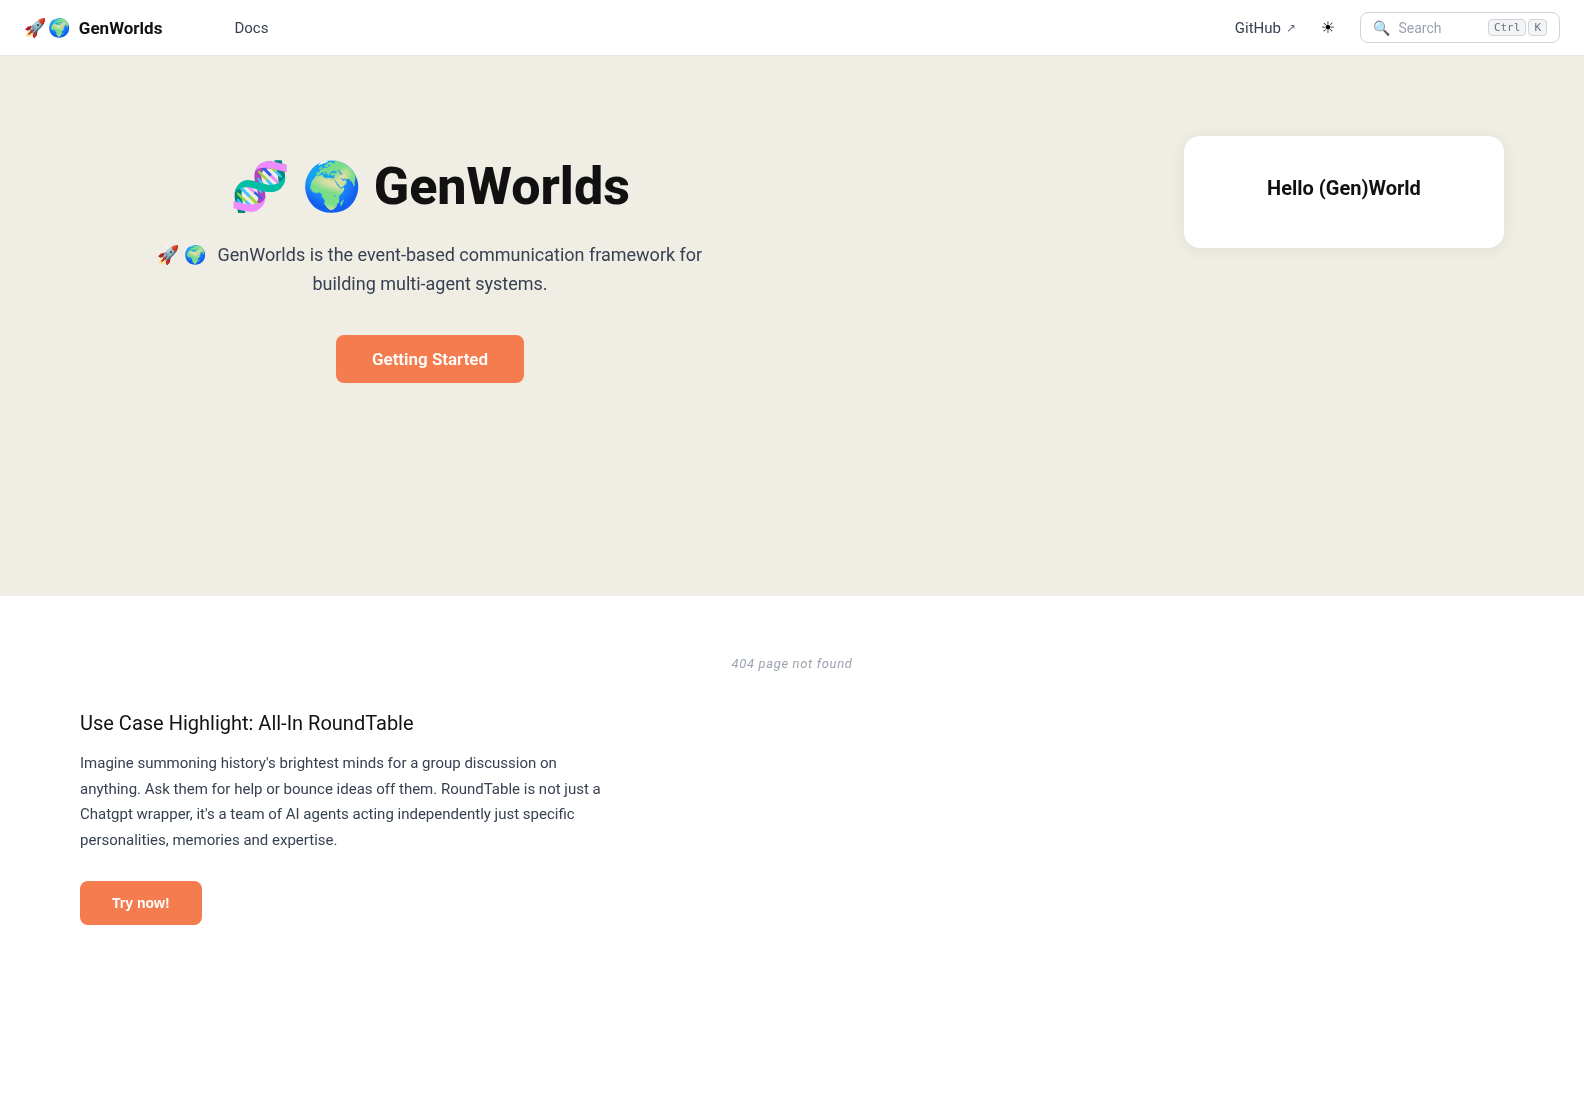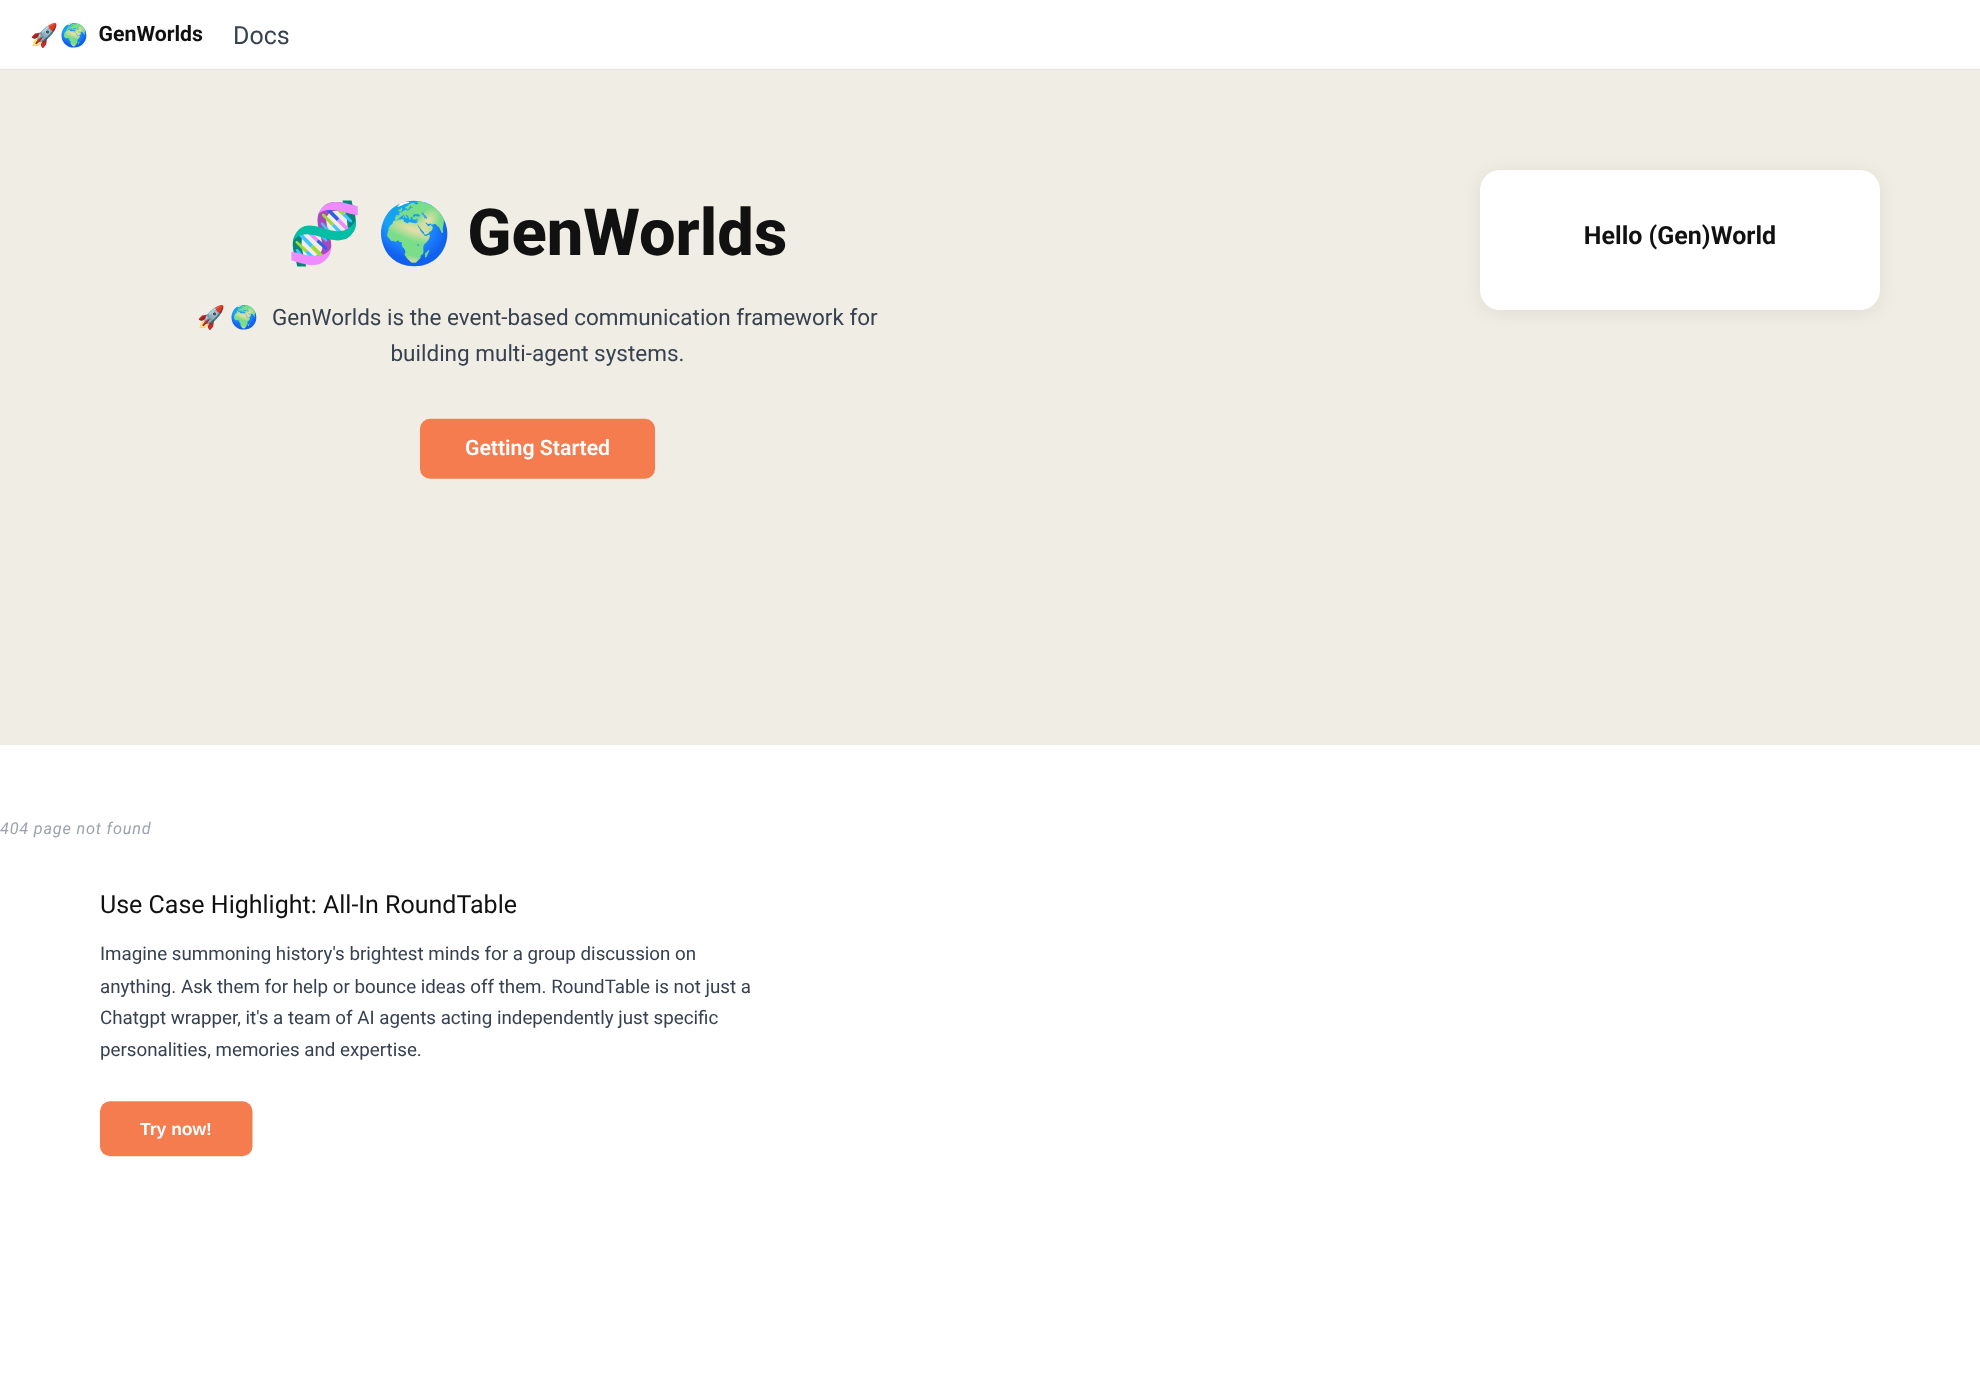"Docs" .nav-docs { font-size: 20px -> 15px; margin-left: none -> 48px }
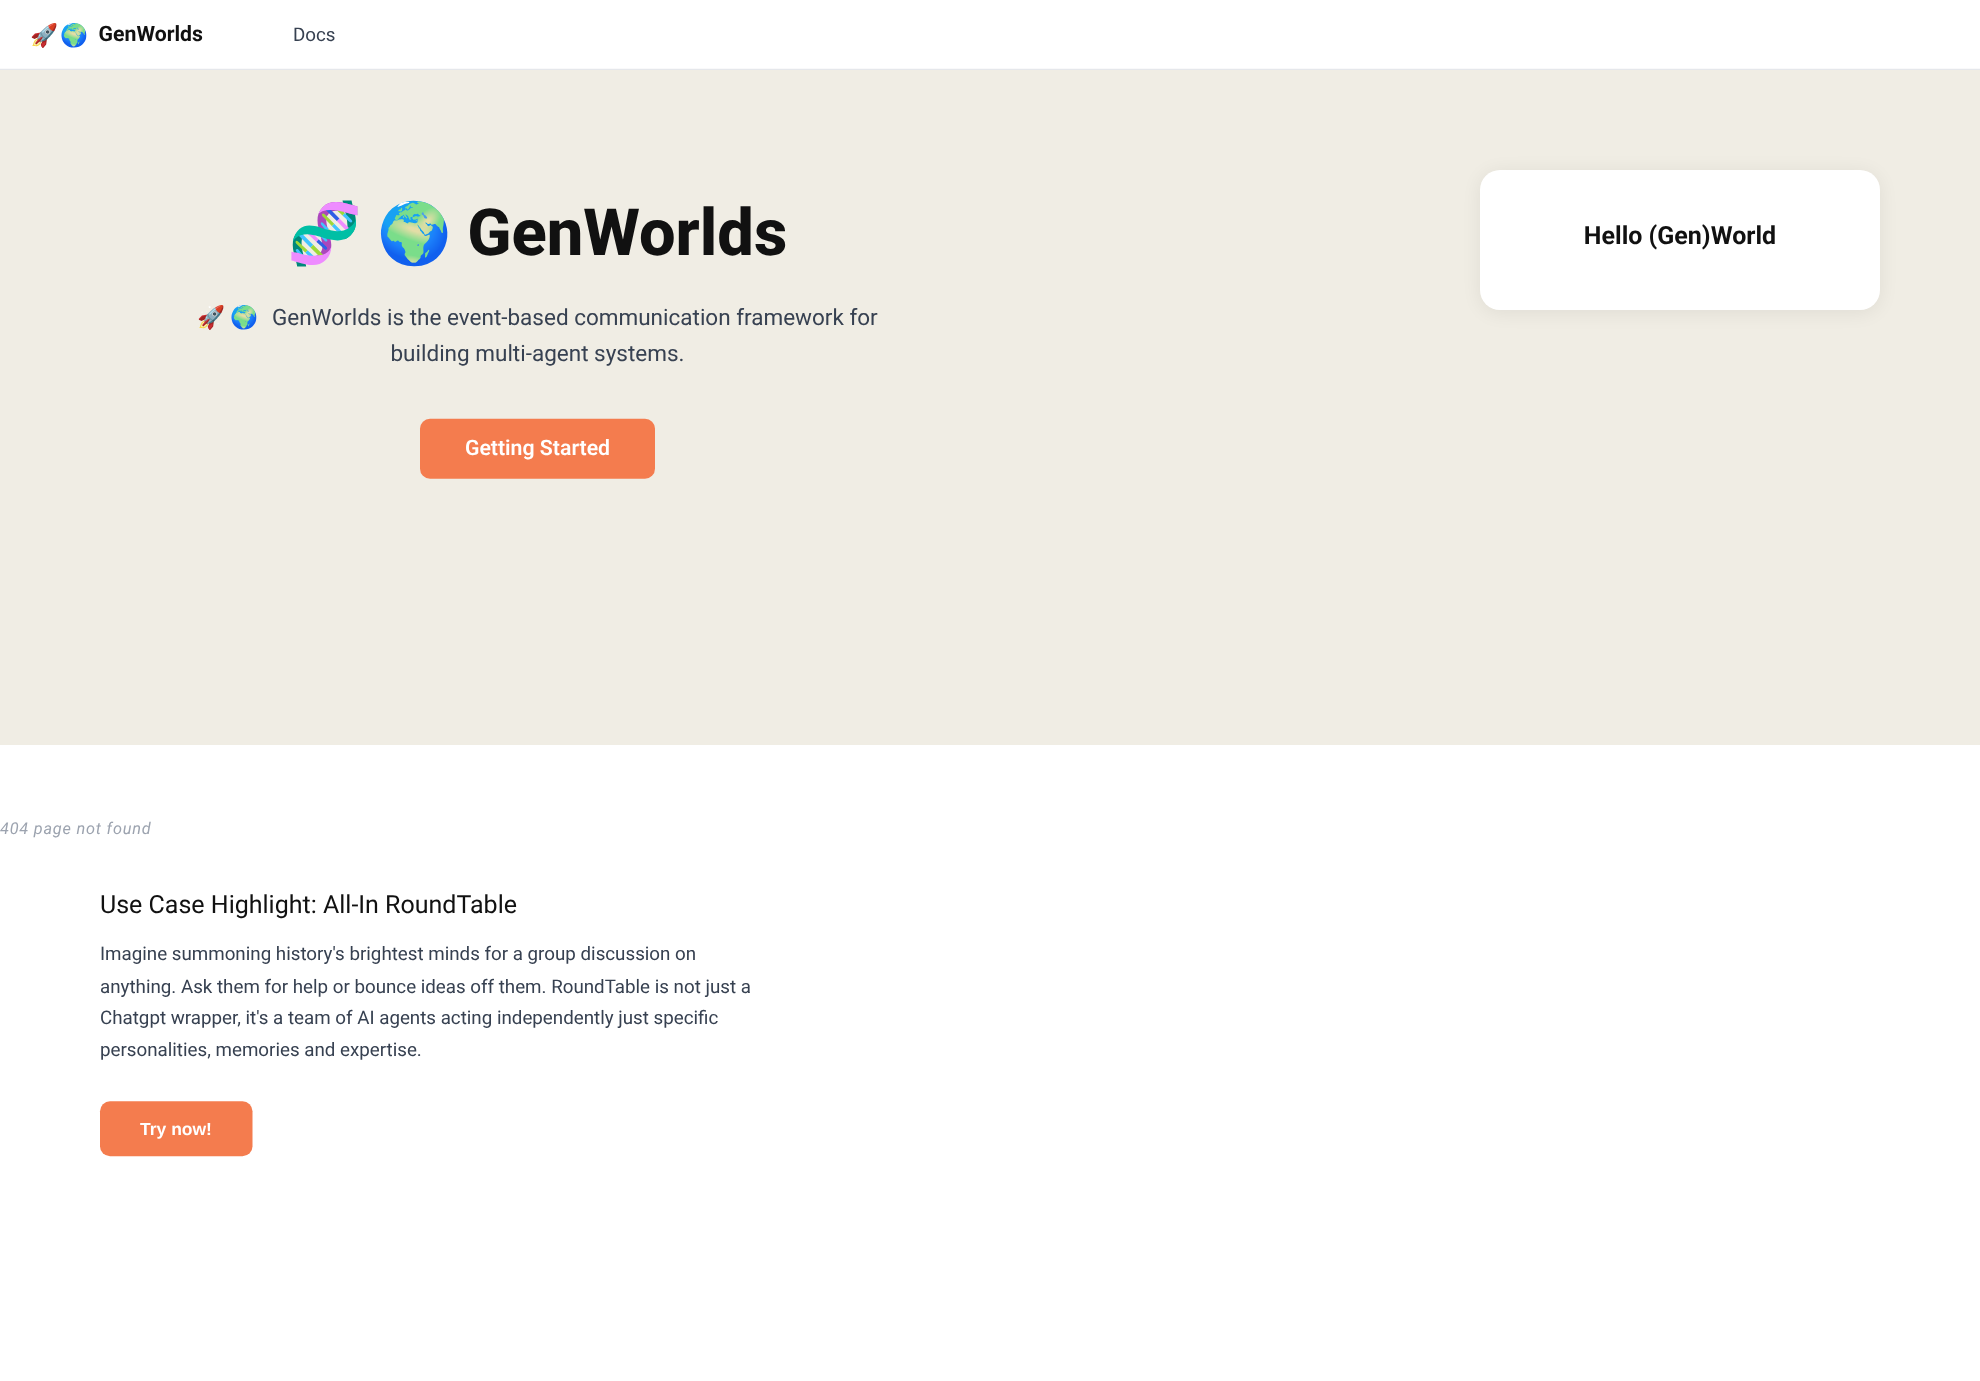"GitHub" div.navbar-right { html: none -> <div> <a> <span>GitHub</span> <span>↗</span> </a> <button> <span>☀</span> </button> <div> <span>🔍</span> <span>Search</span> <span> <span>Ctrl</span> <span>K</span> </span> </div> </div> }
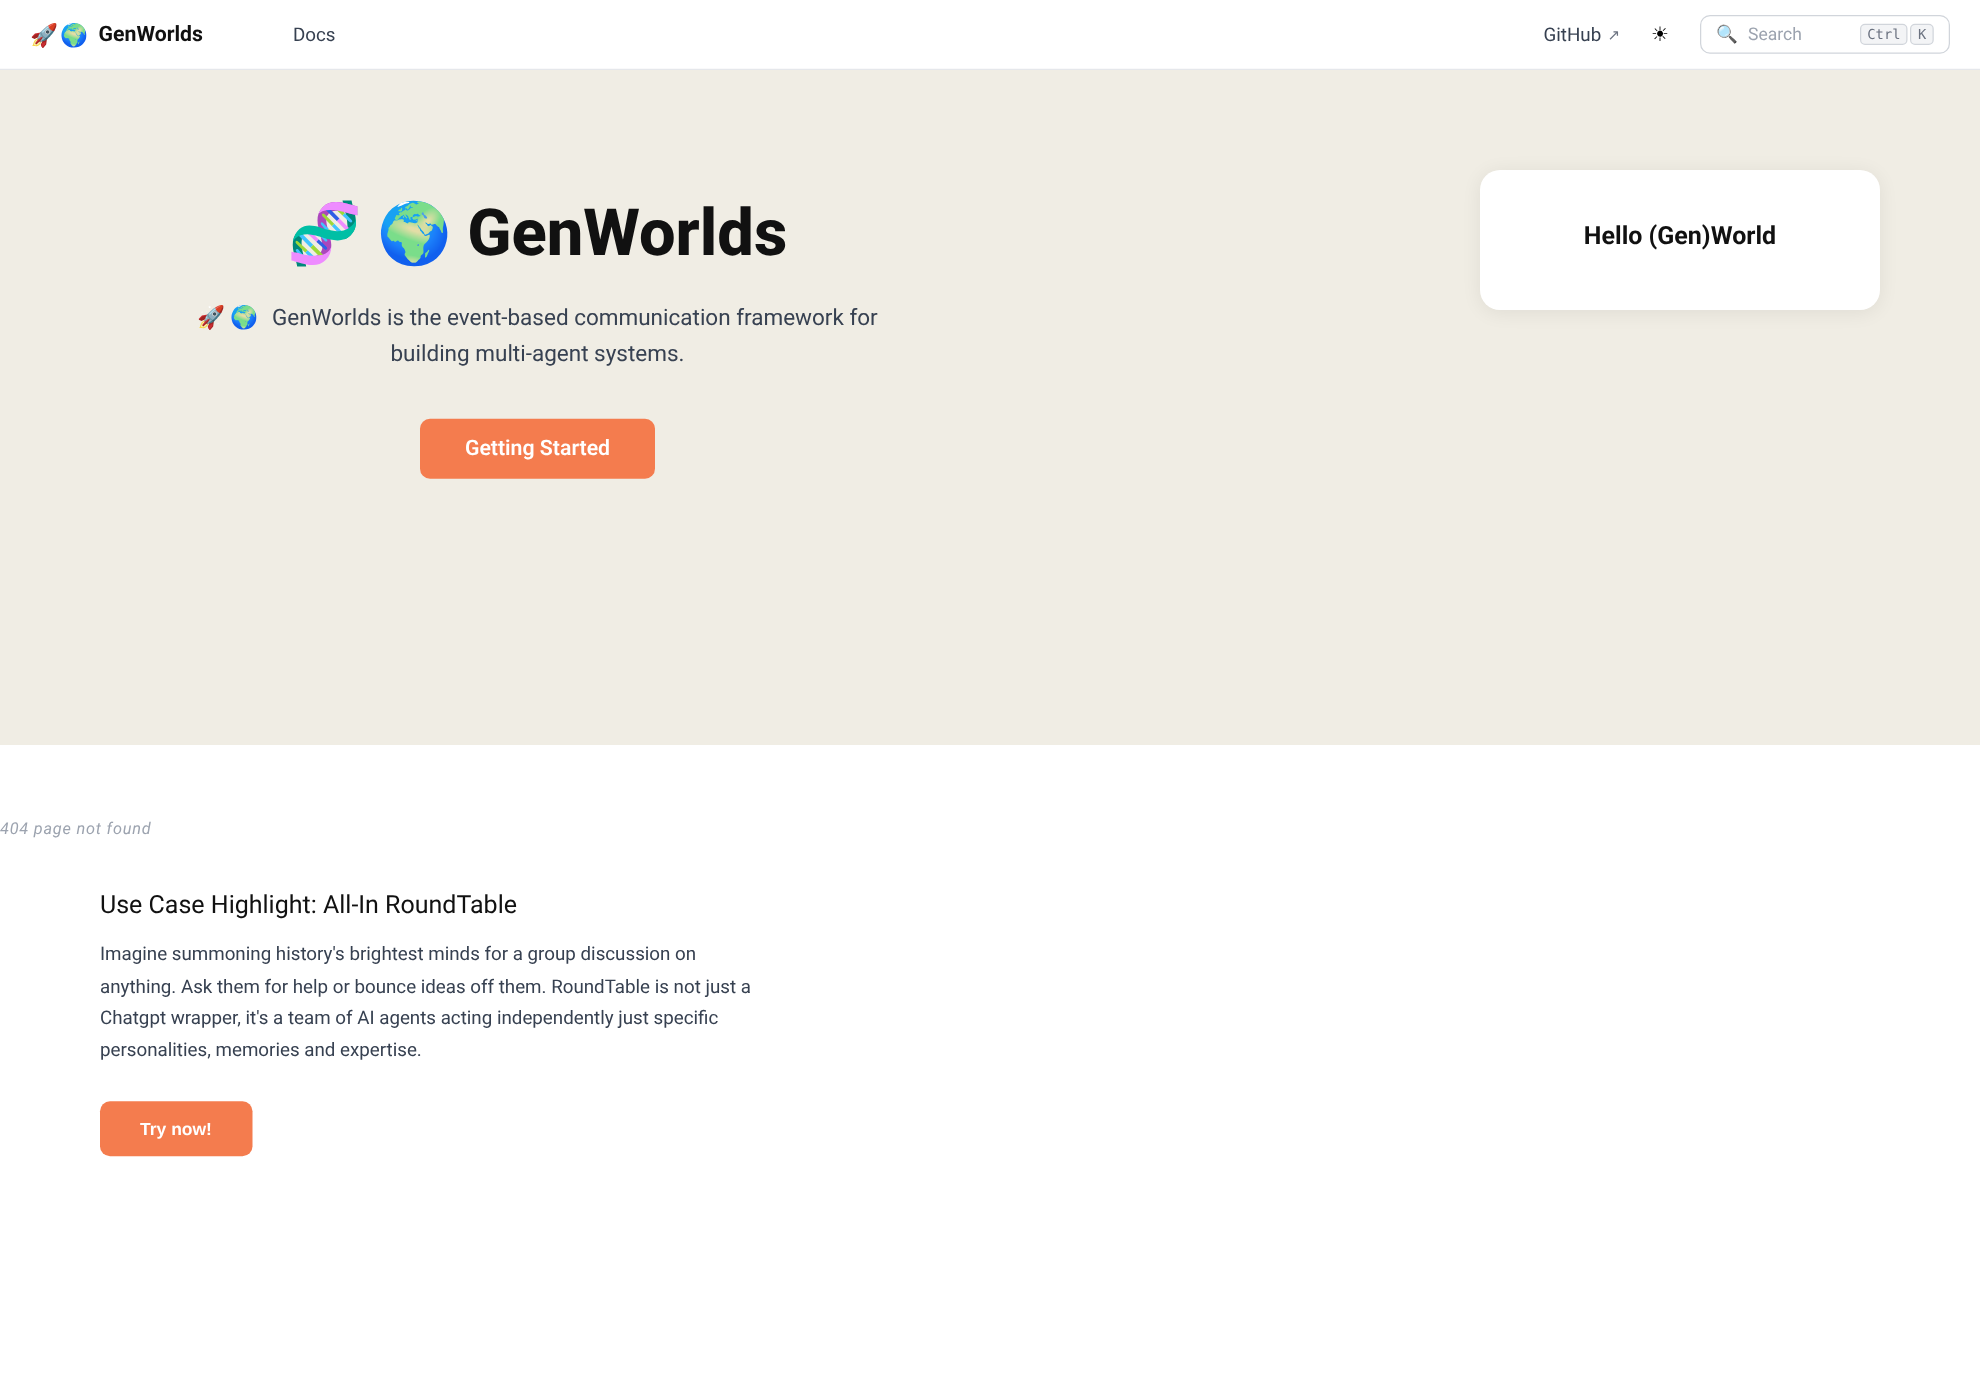"404 page not found" .not-found-bar { justify-content: flex-start -> center }
